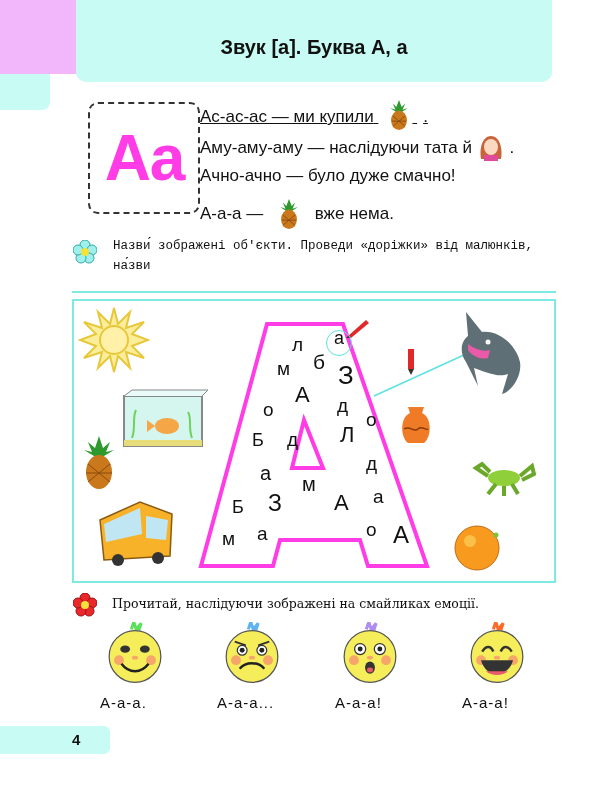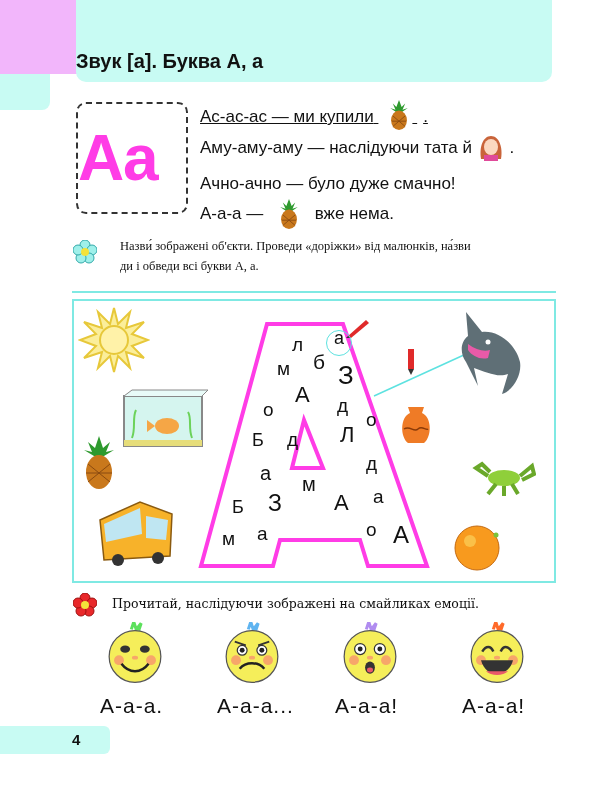"Звук [а]. Буква А, а" .title { text-align: left -> center; top: 50px -> 36px }
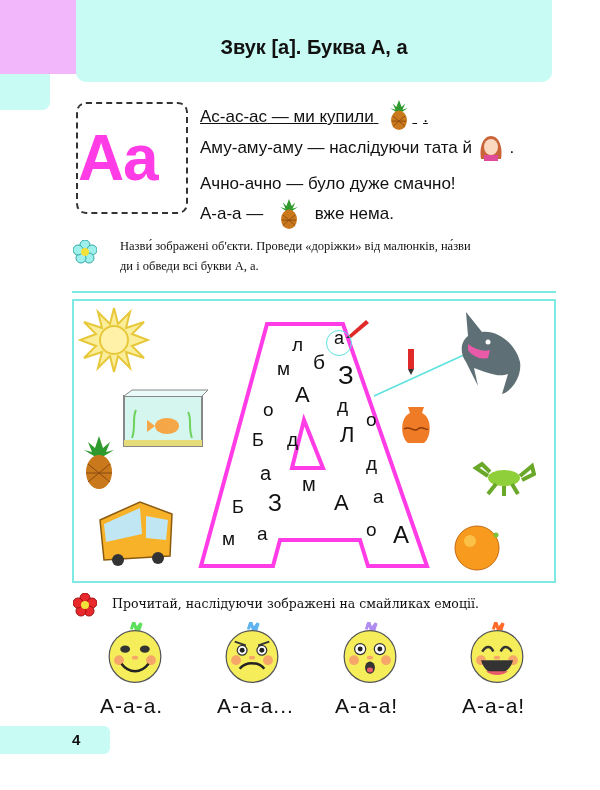"Аа" .letter-box { justify-content: flex-start -> center; left: 76px -> 88px }
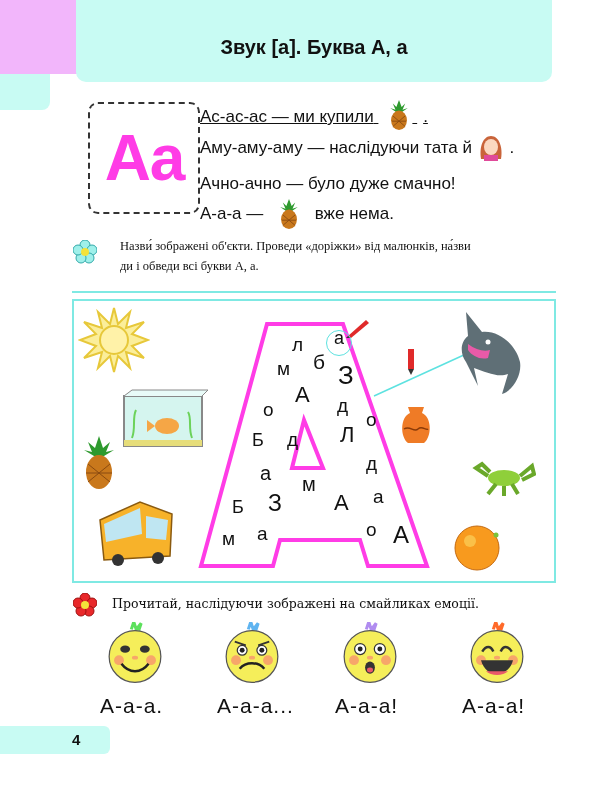"Ачно-ачно — було дуже смачно!" div.abs { top: 174px -> 166px }
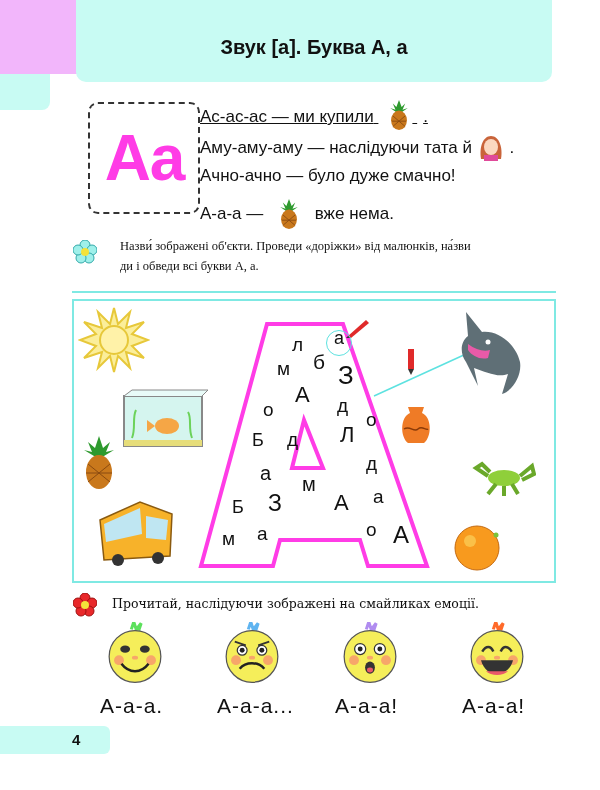"Назви́ зображені об'єкти. Проведи" .instr { font-family: Liberation Serif, serif -> Liberation Mono, monospace; left: 120px -> 113px }
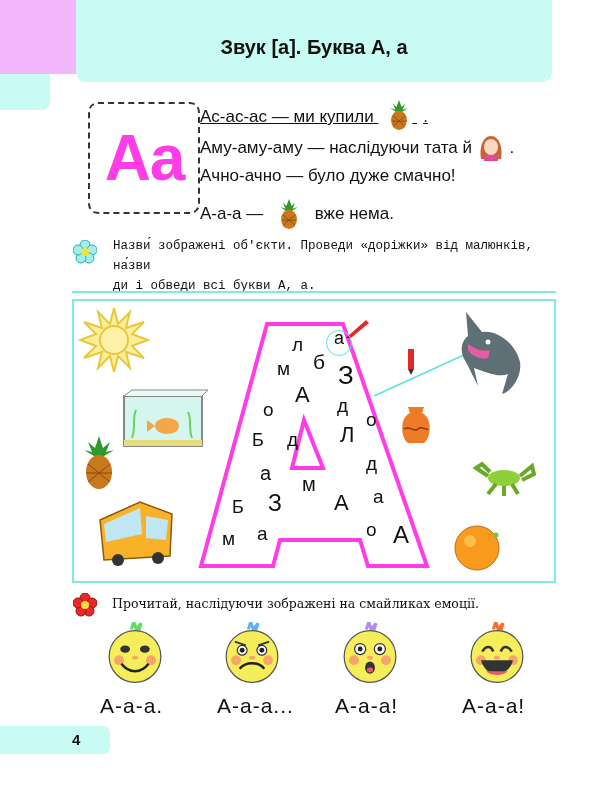"ди і обведи всі букви" div { html: <div>ди і обведи всі букви А, а.</div> -> none }
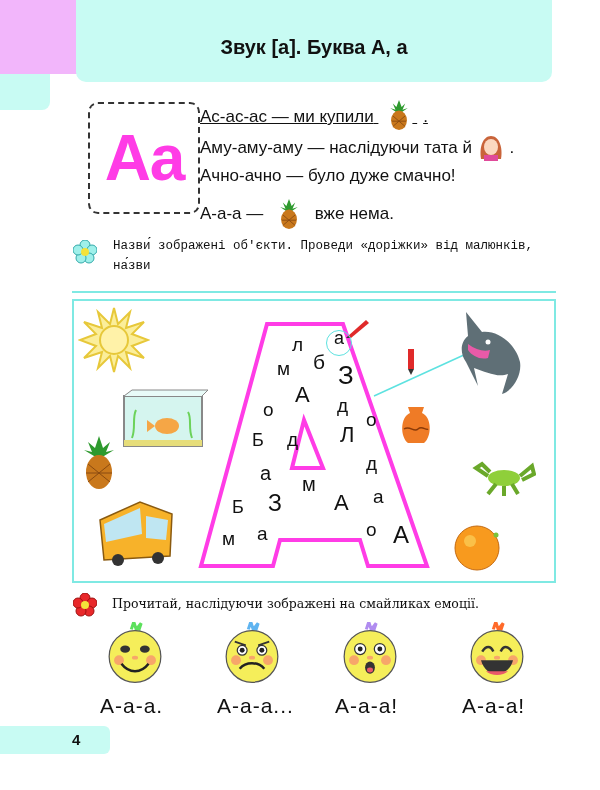"А-а-а." .smiley-label { font-size: 21px -> 15px }
